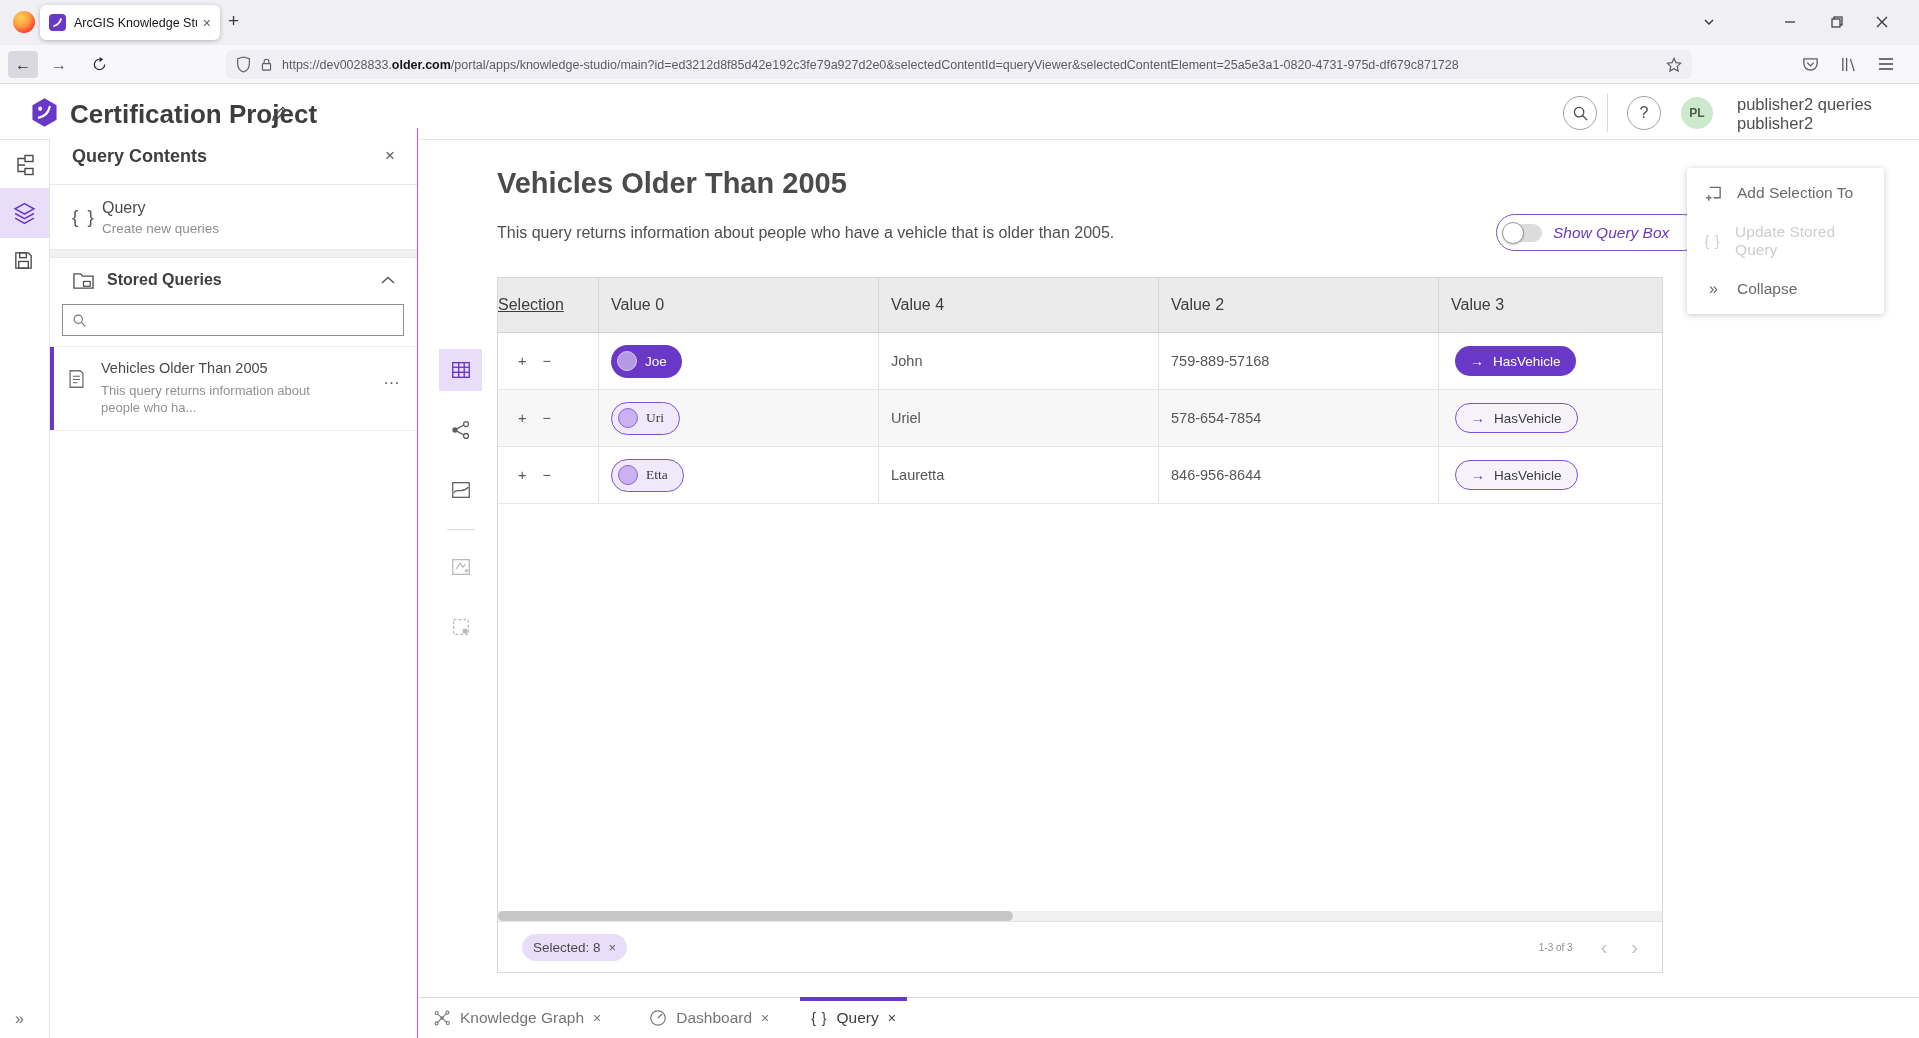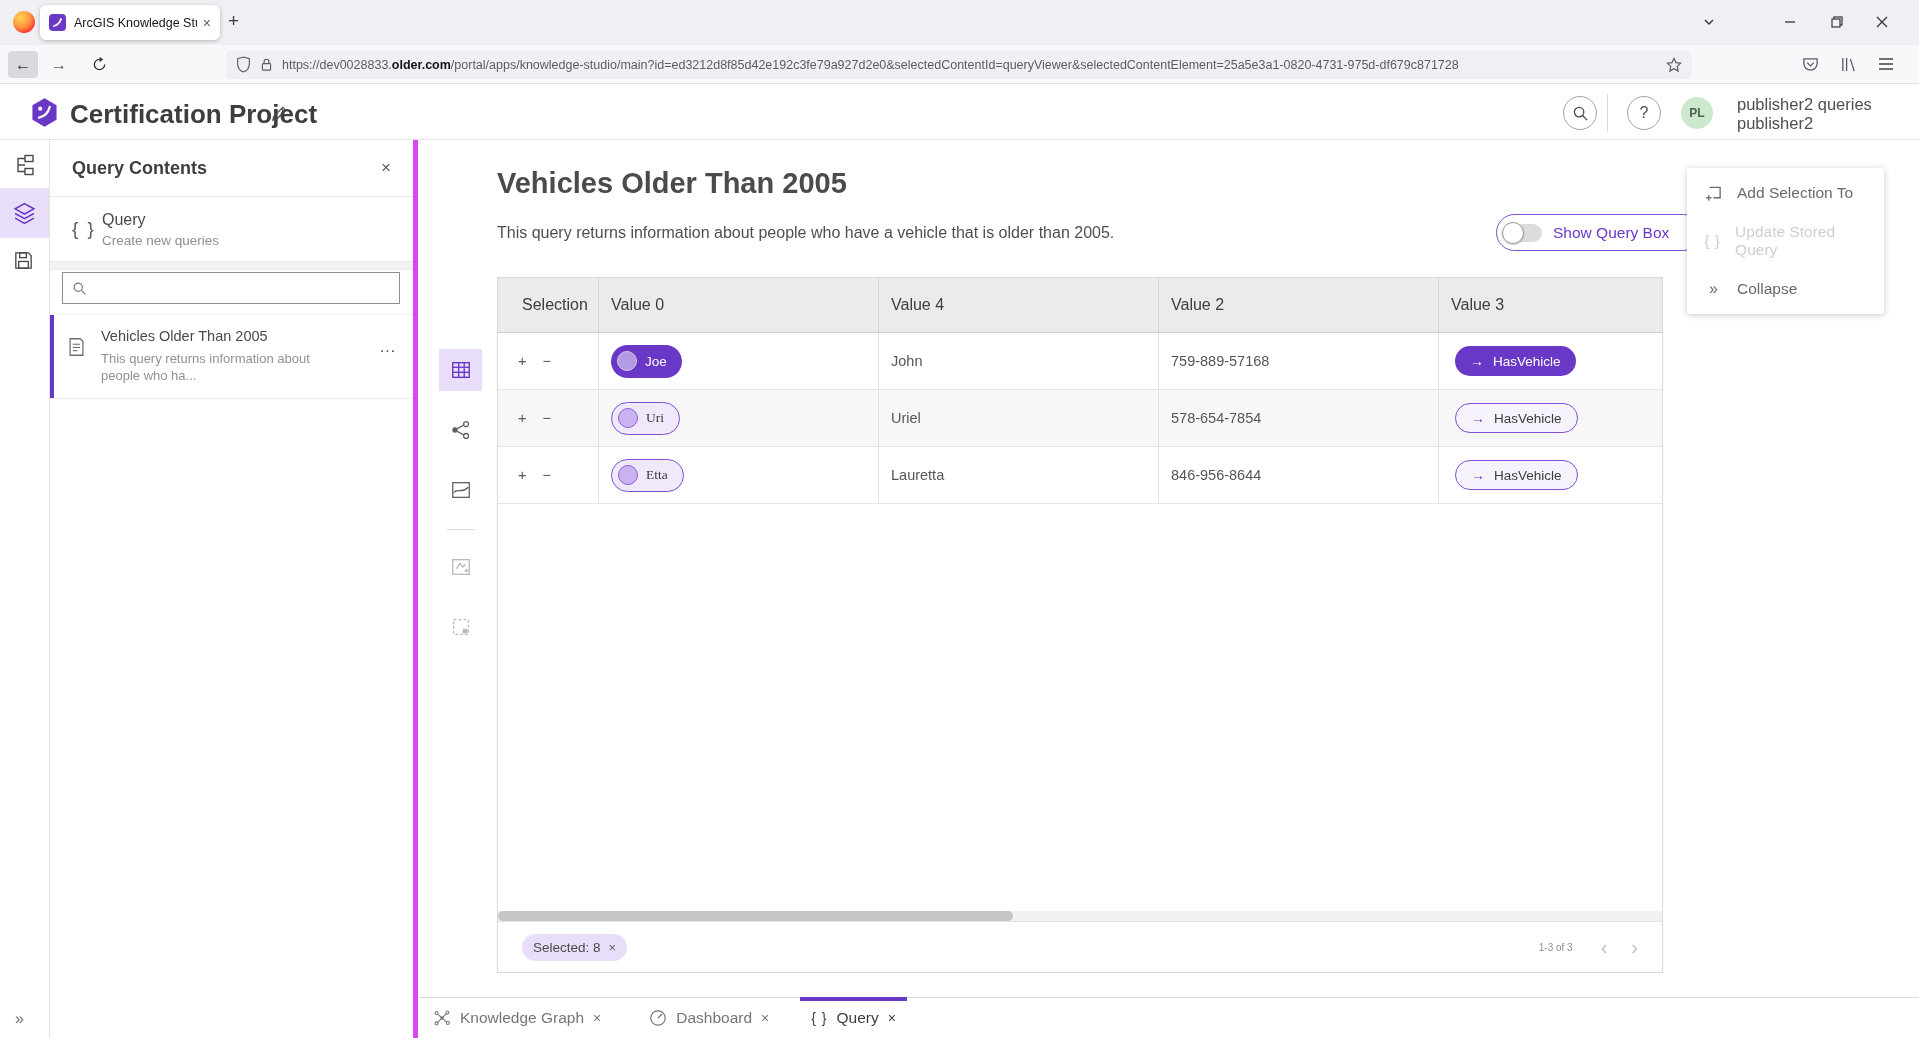"Query Contents" .panel { border-right: 5px solid #d946ef -> 1px solid #d946ef; top: 140px -> 128px }
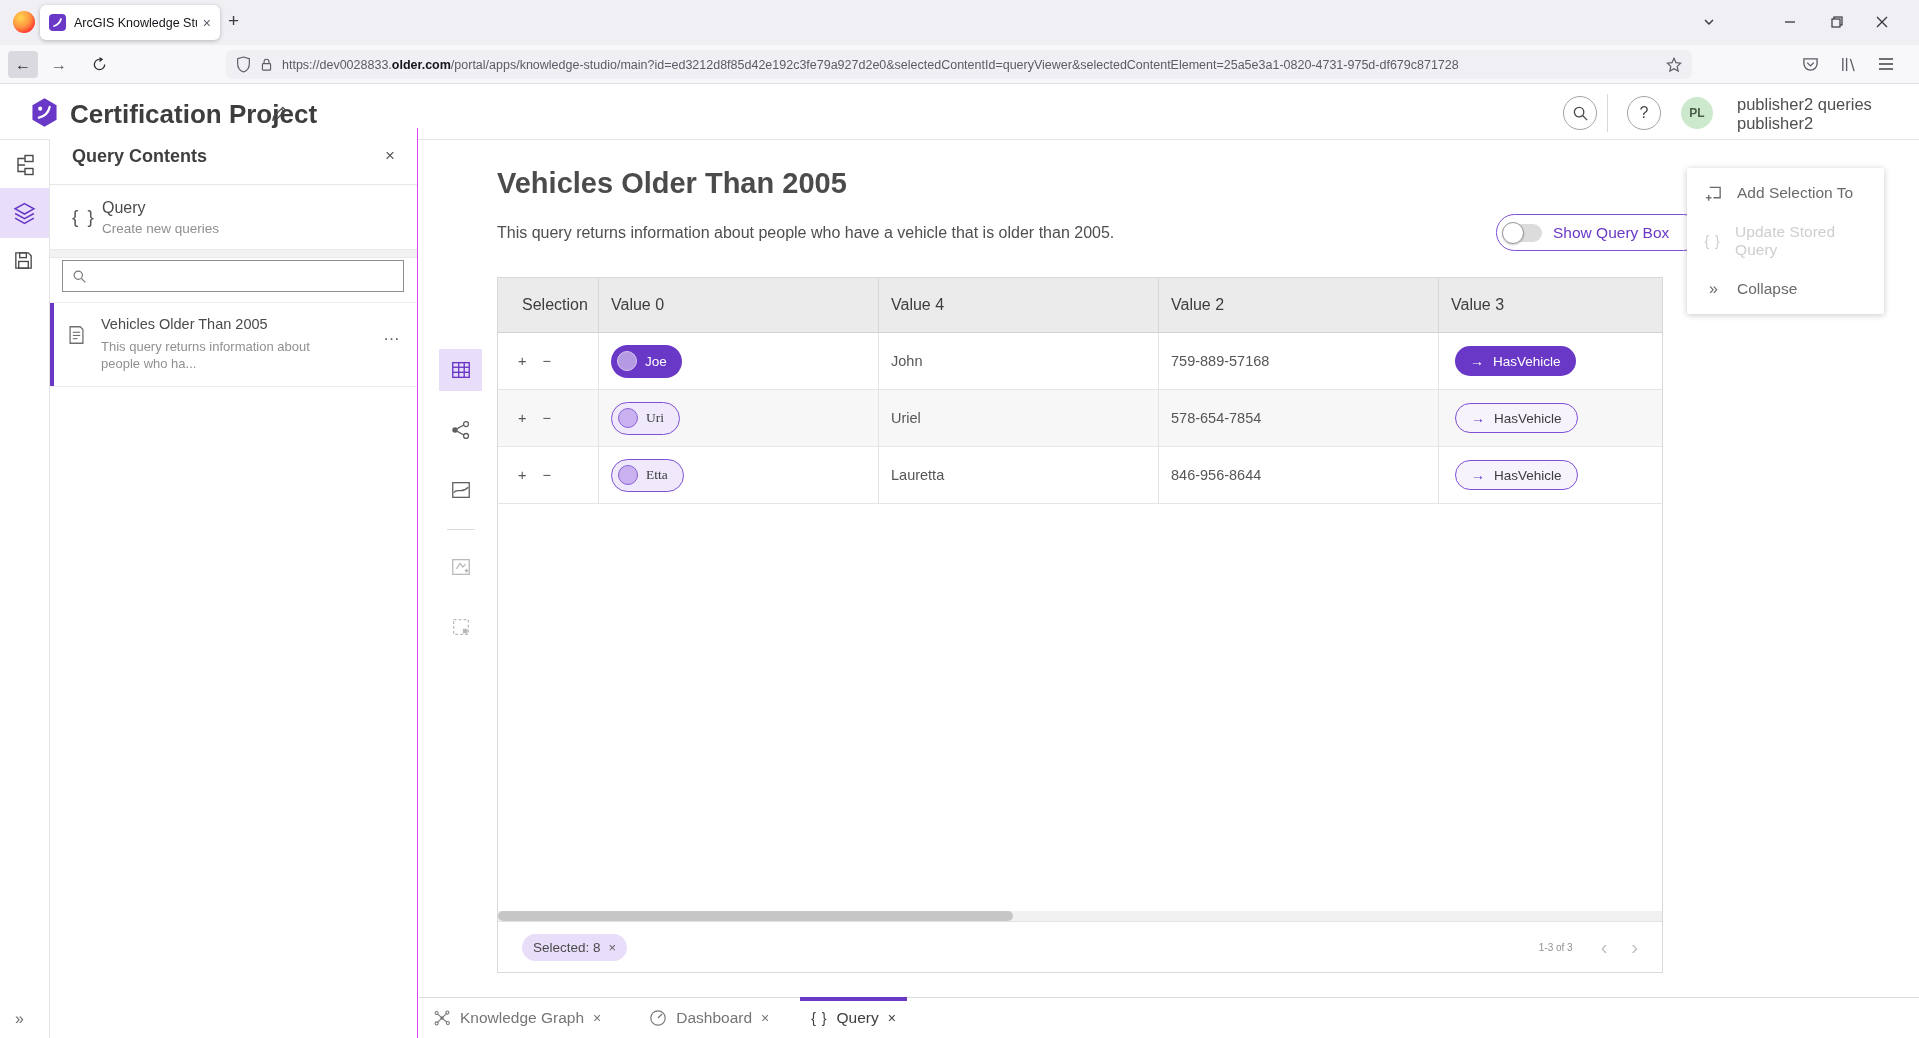"Show Query Box" .sqb { font-style: none -> italic }
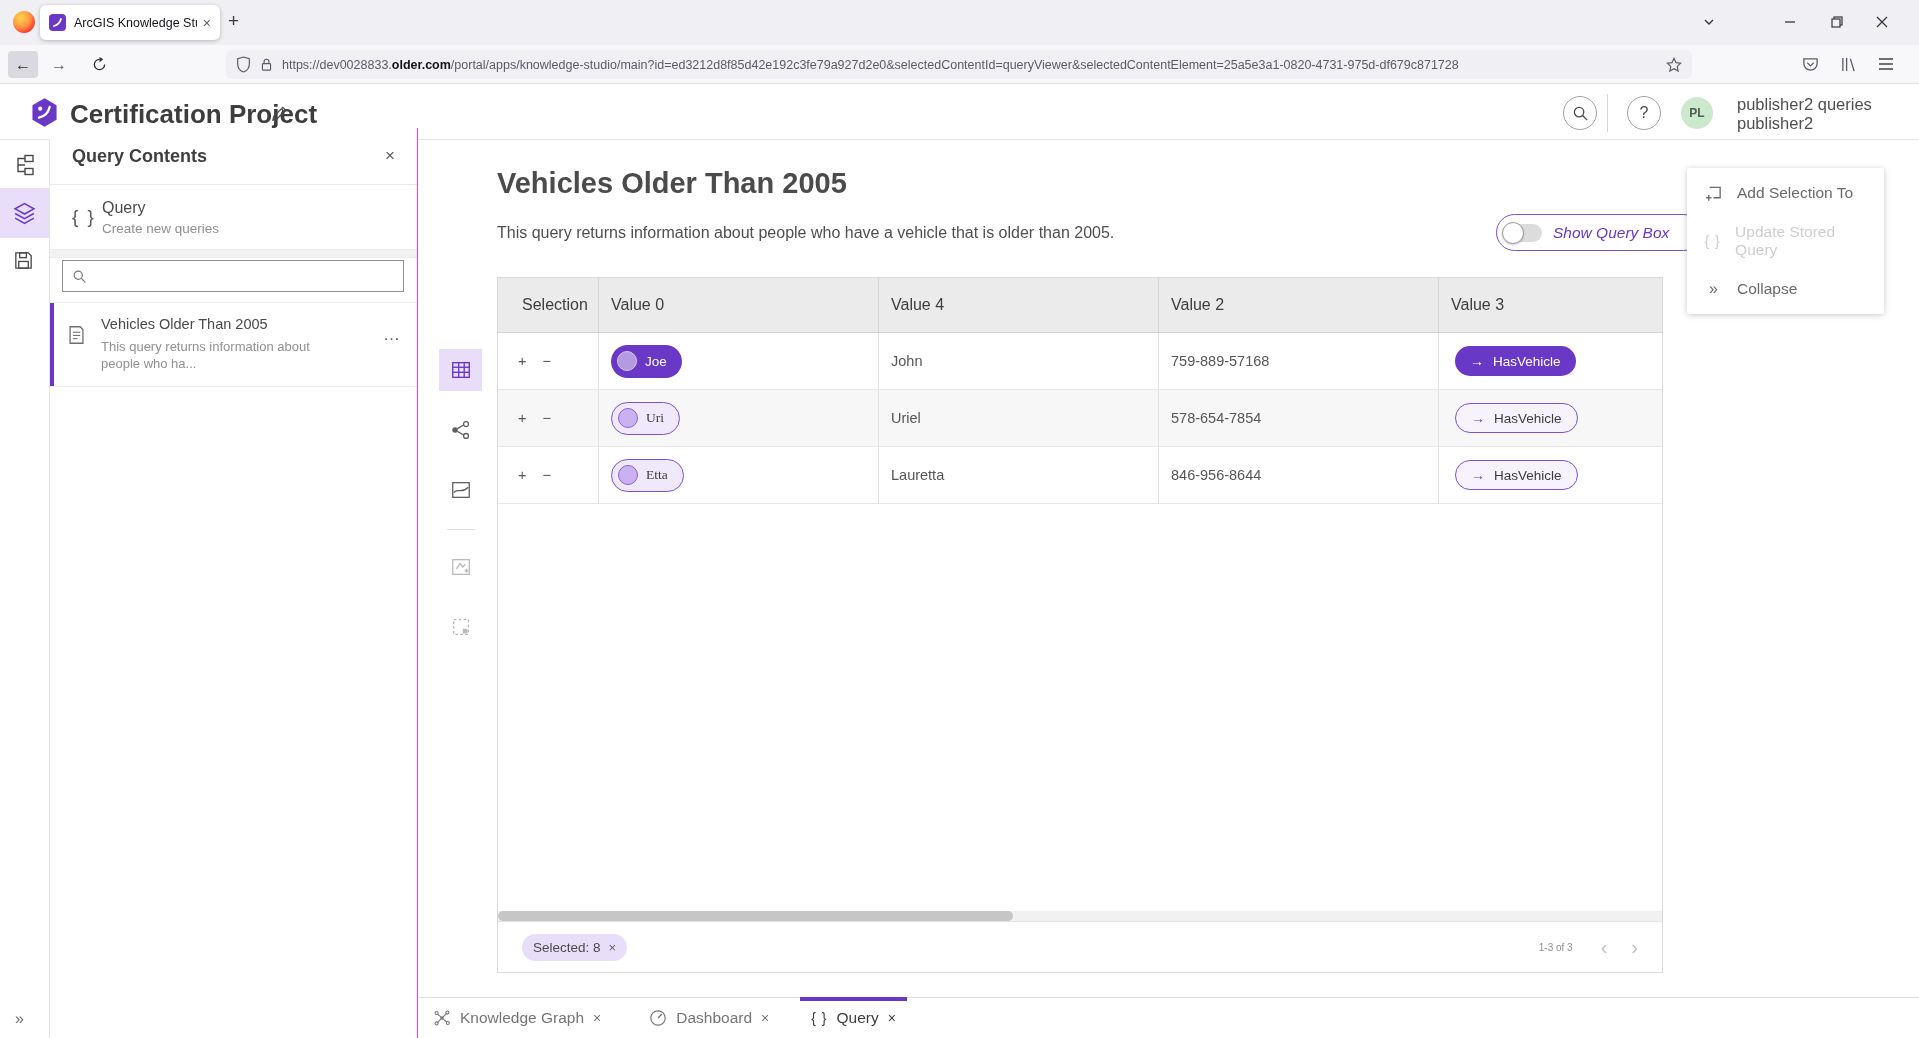"Stored Queries" div.stored-head { html: none -> <div> <span> <svg> <path></path> <rect></rect> </svg> </span> <span>Stored Queries</span> <span> <svg> <polyline></polyline> </svg> </span> </div> }
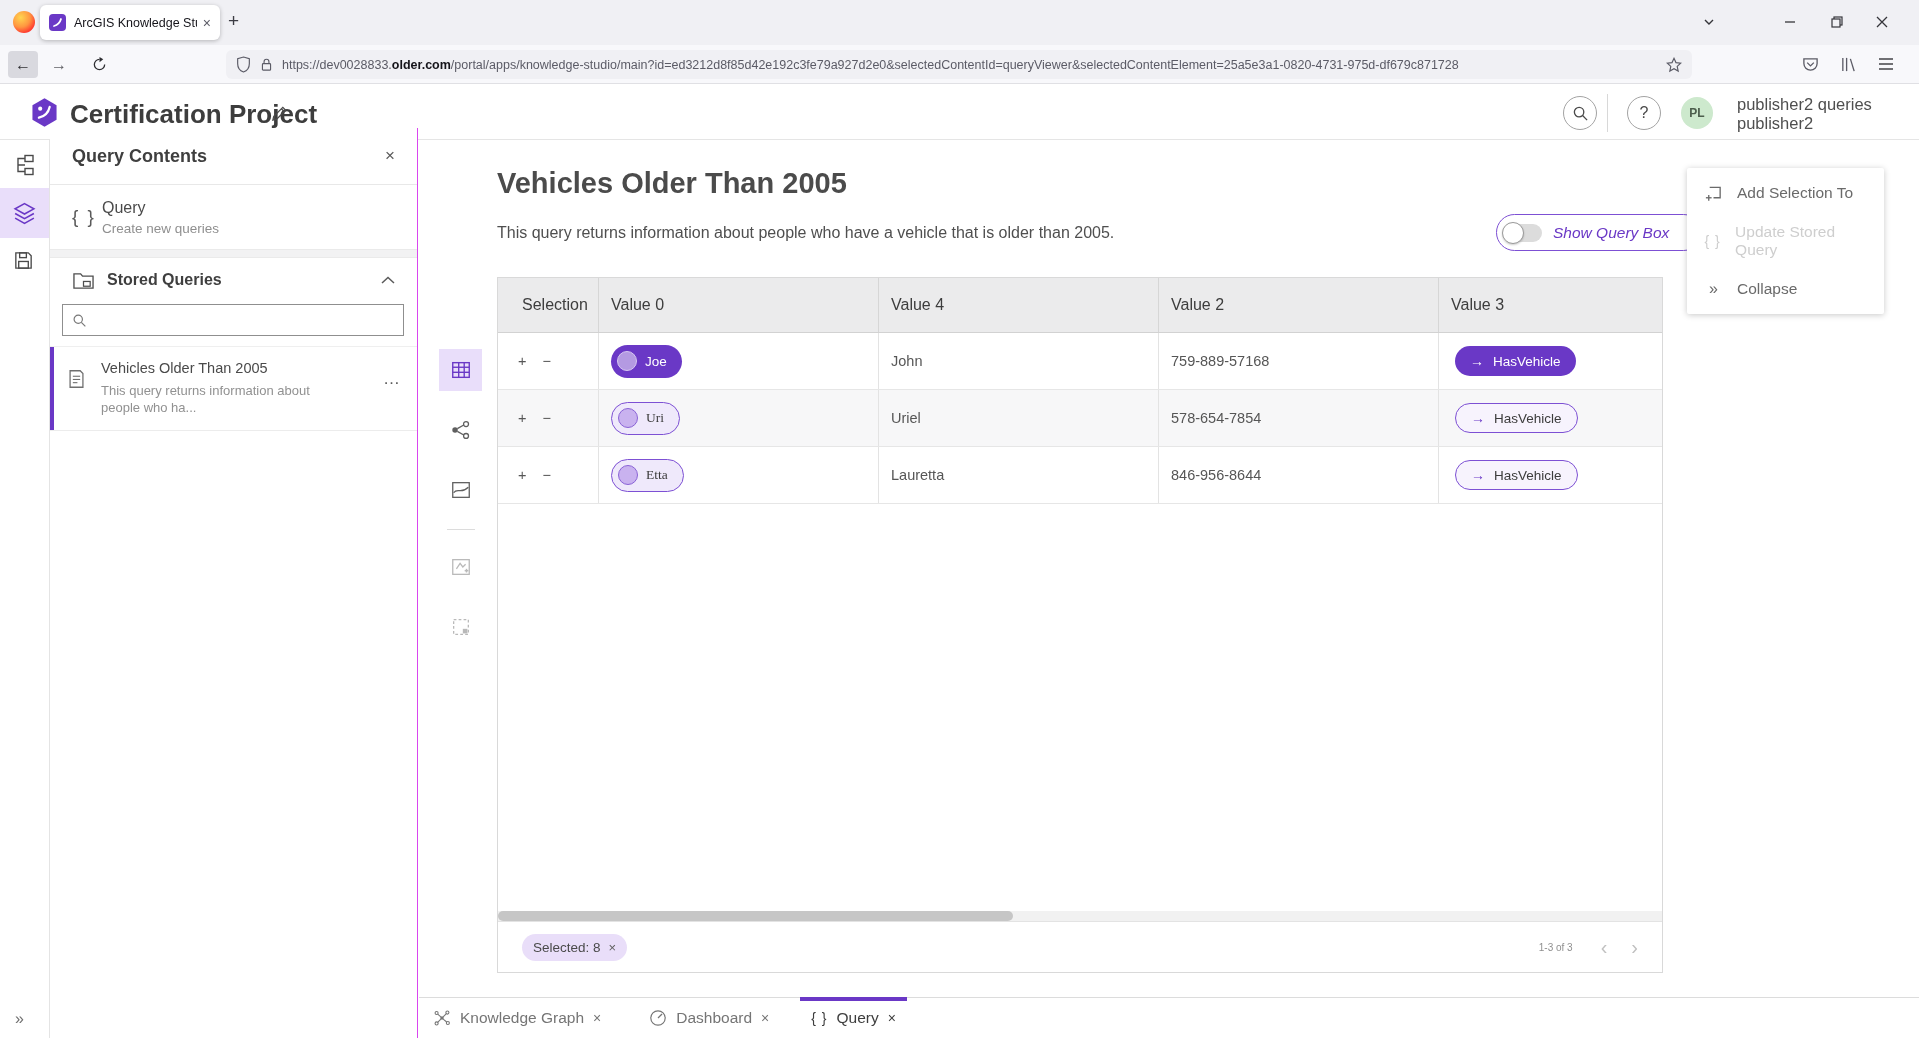"Selection" .g-head > div:first-child { padding-left: 24px -> 0; text-decoration: none -> underline }
